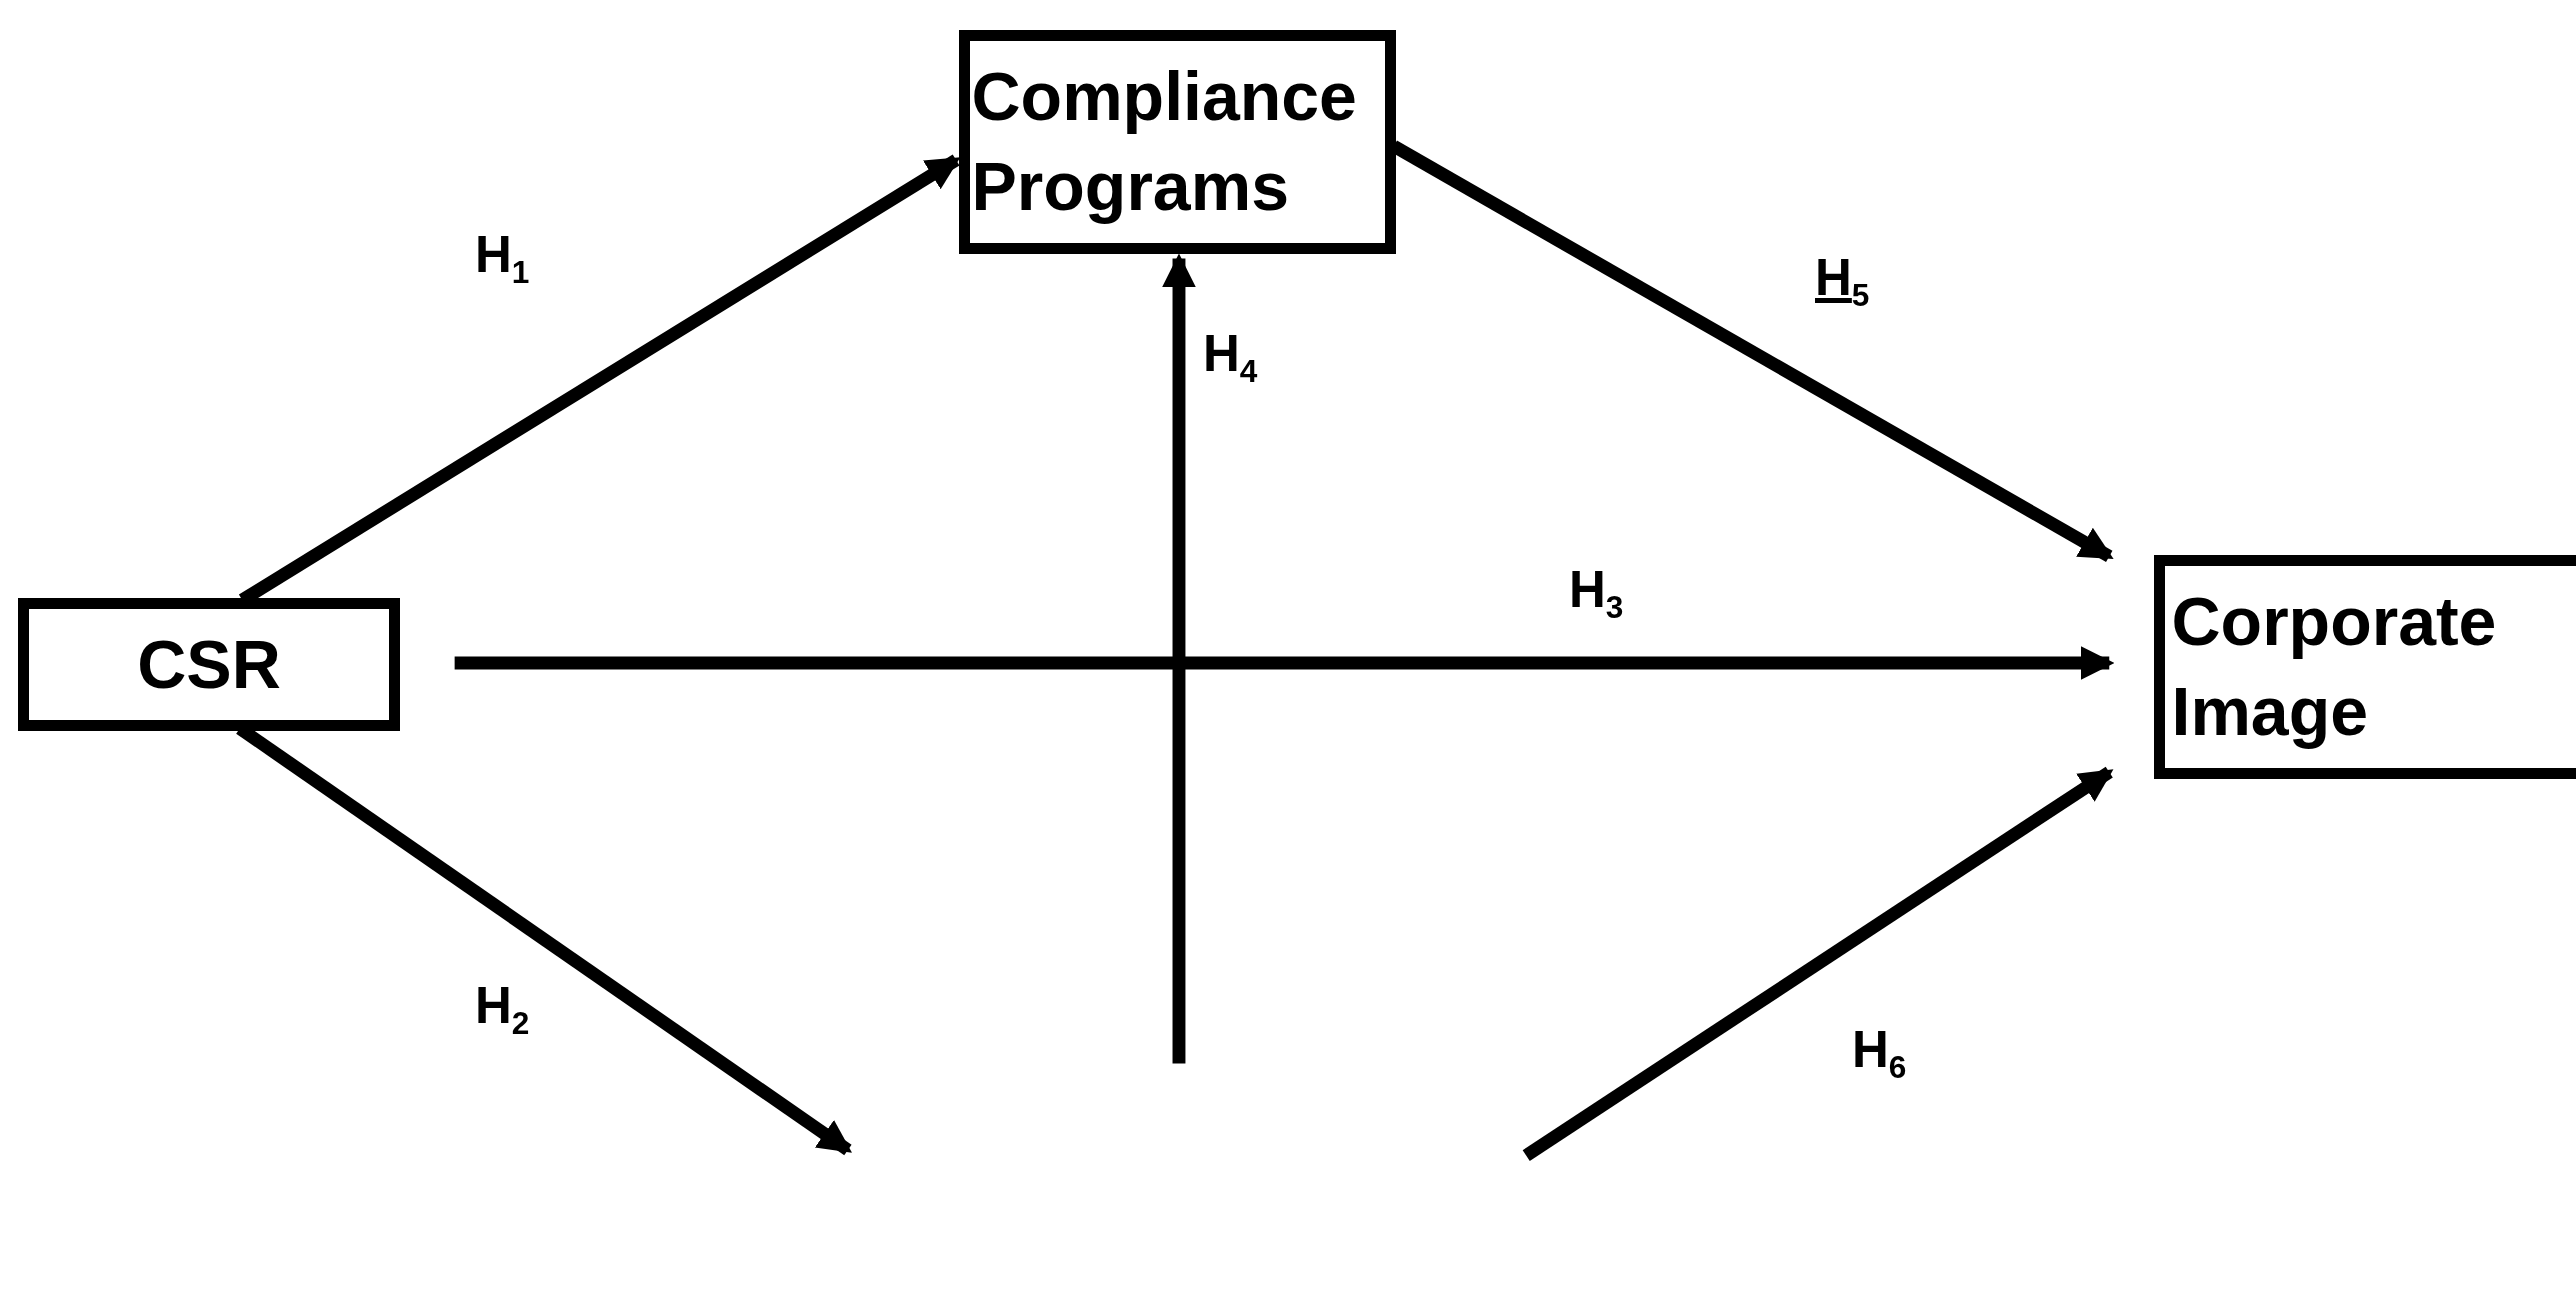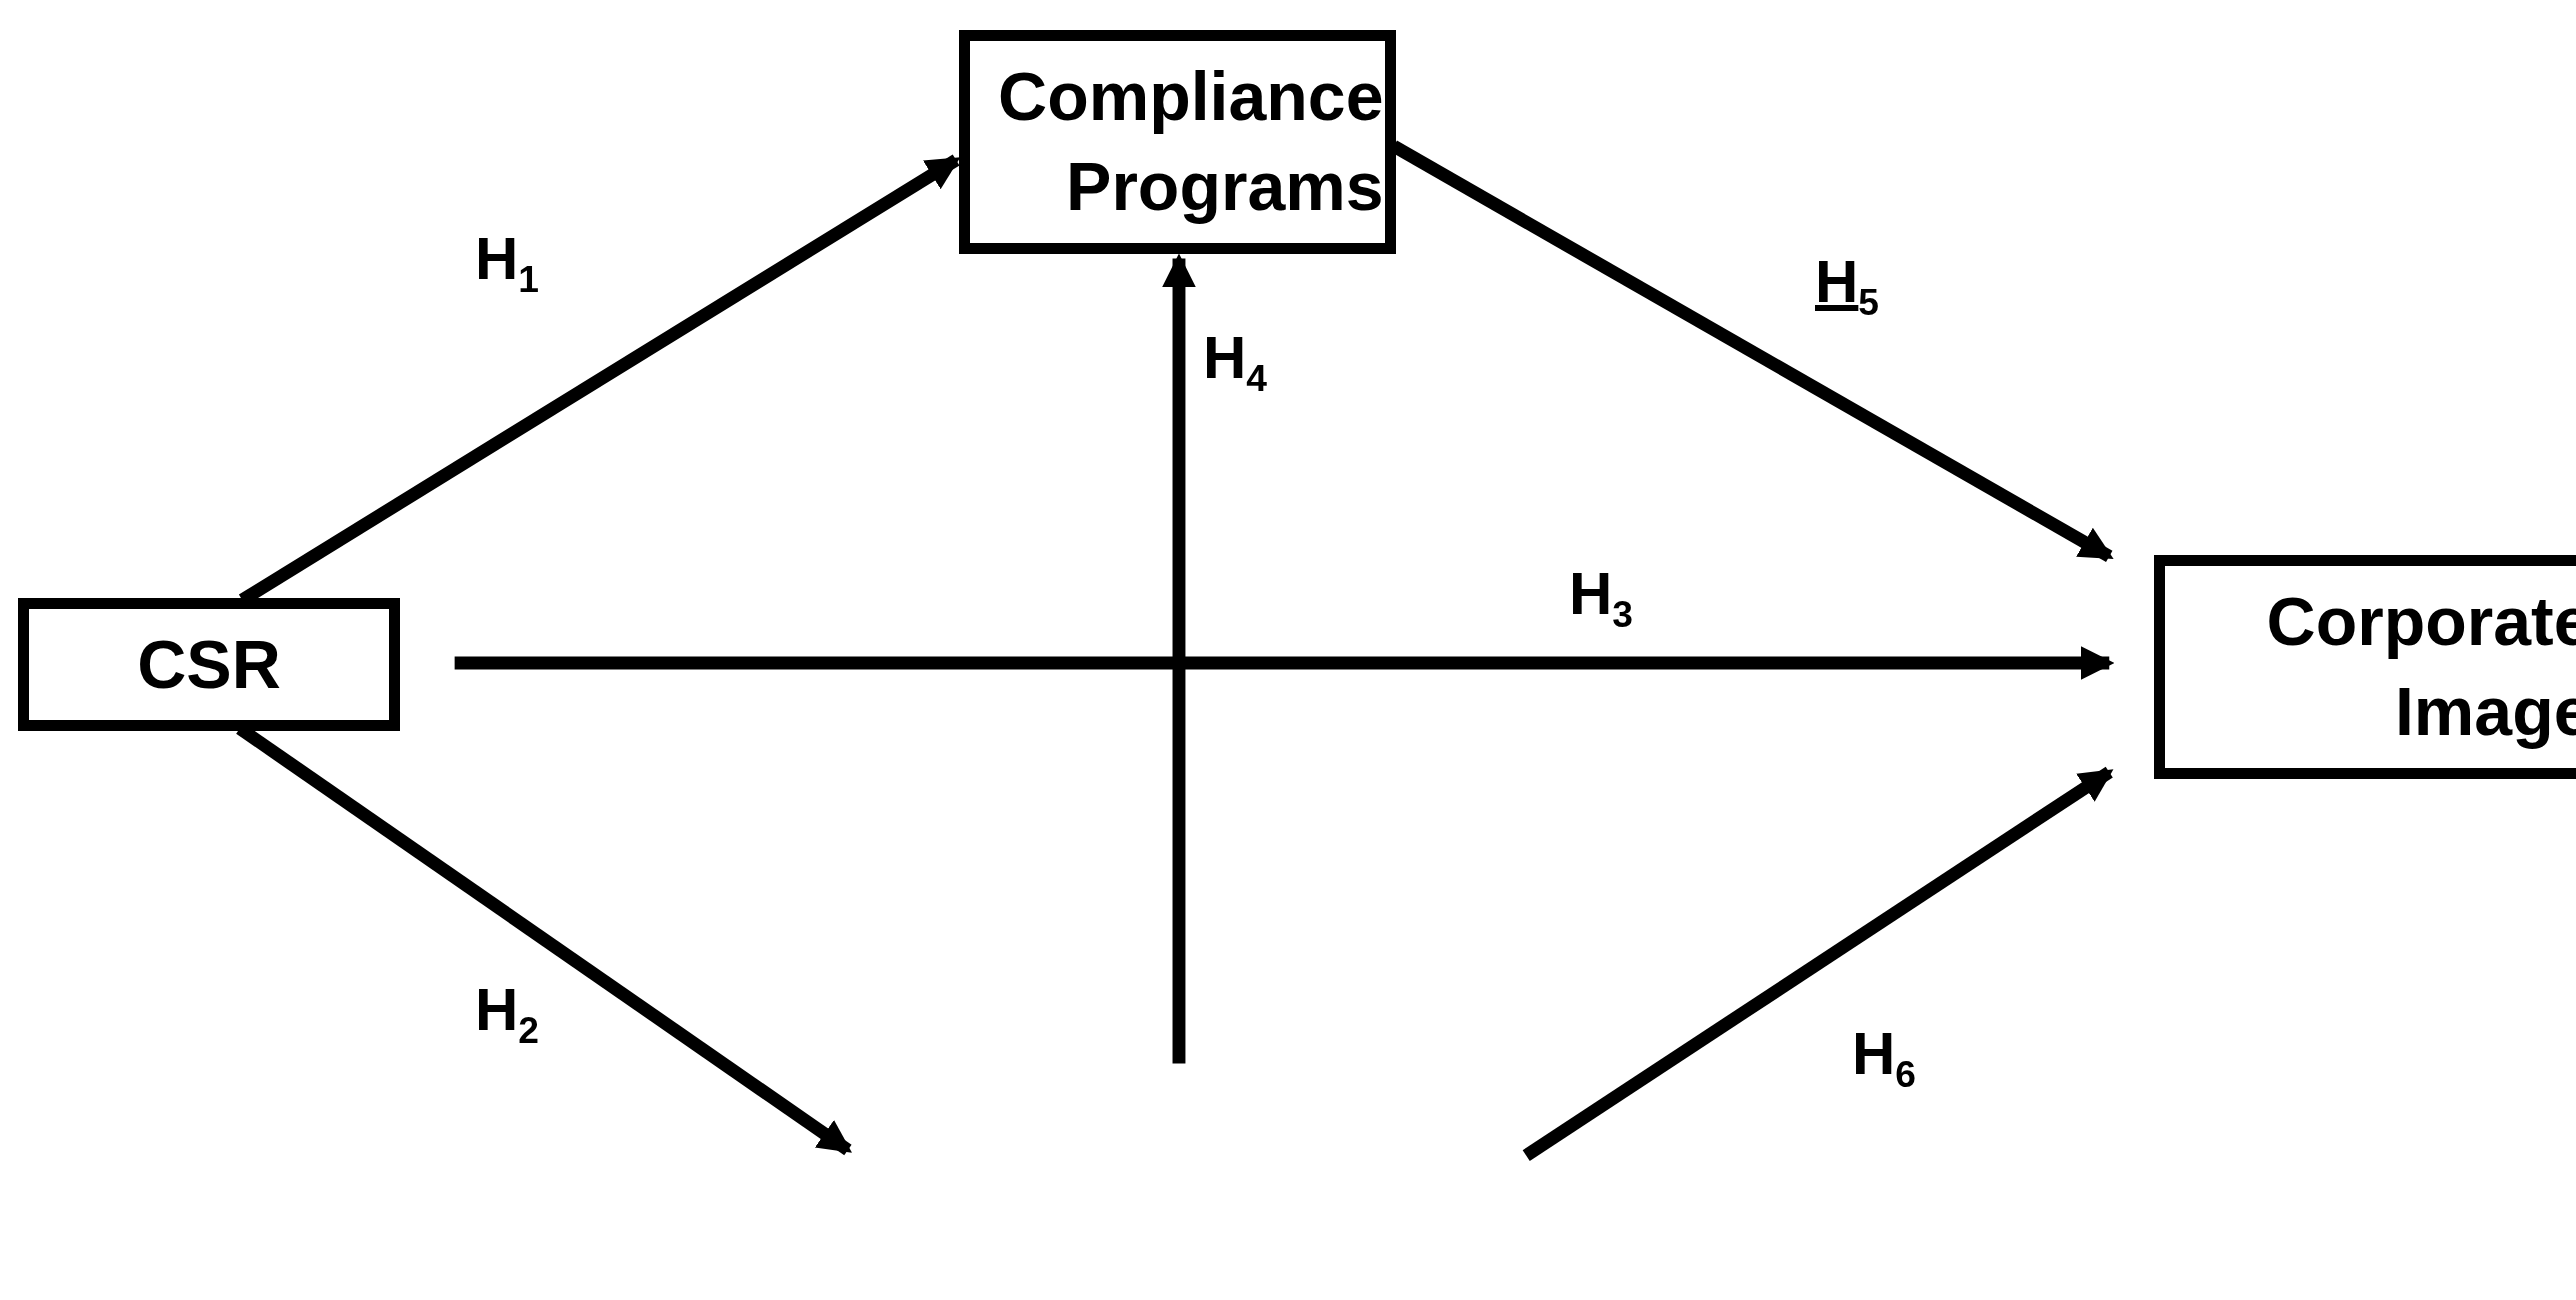"Compliance Programs" .node { text-align: right -> left }
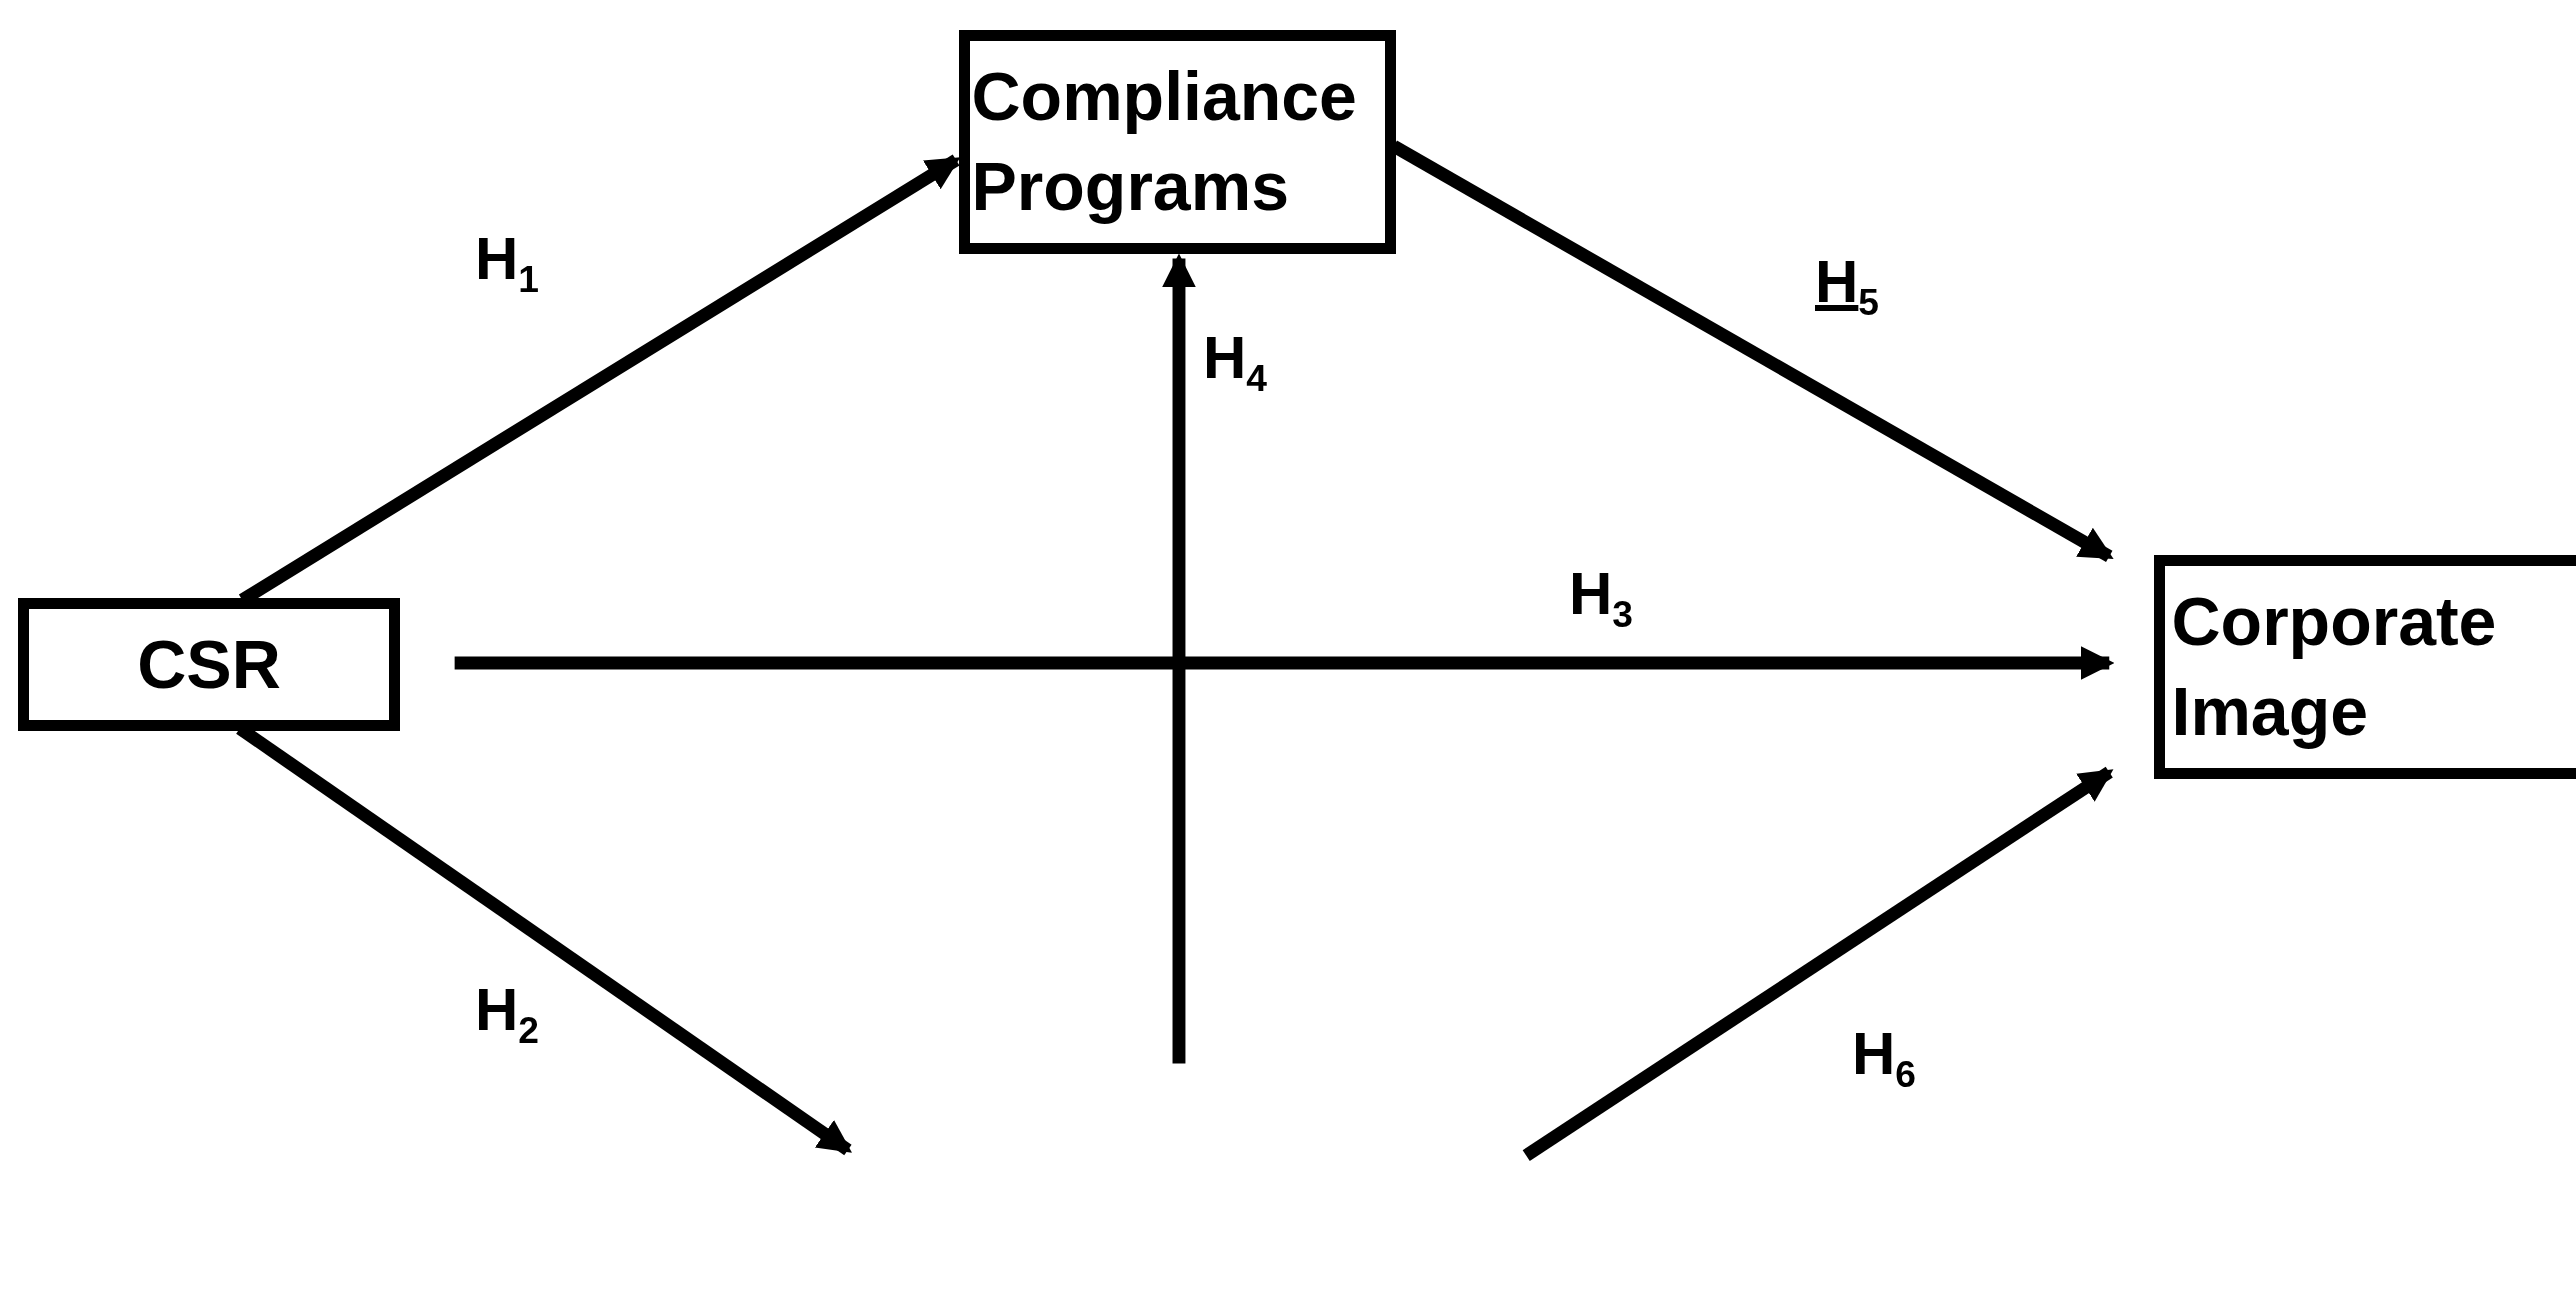"H1" .arrow-label { font-size: 60px -> 51px }
